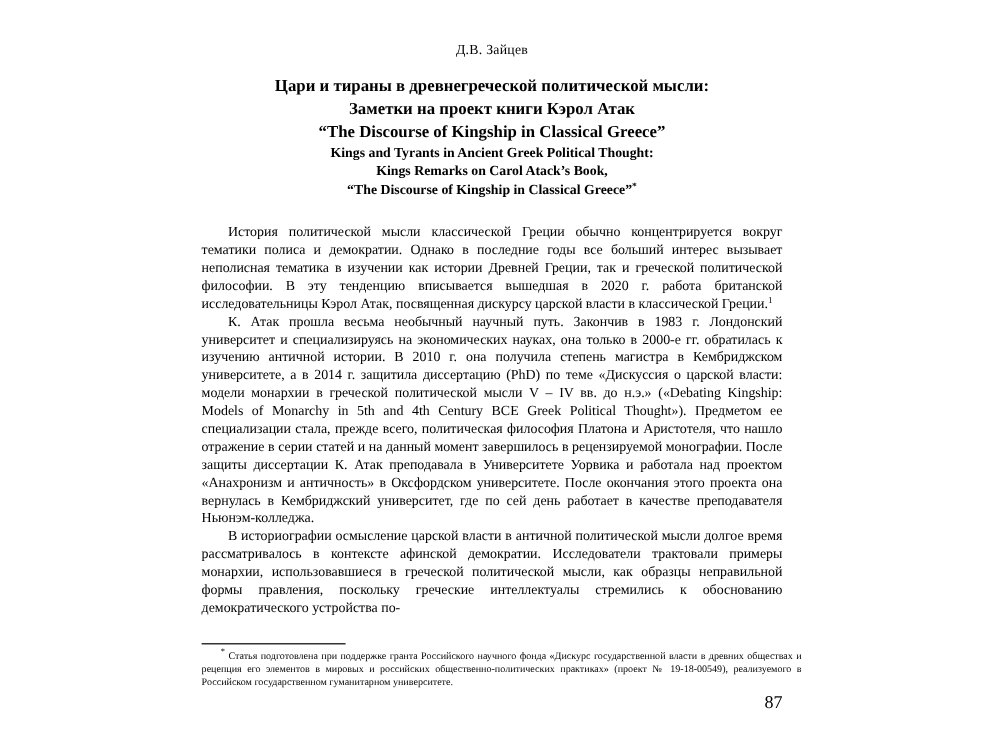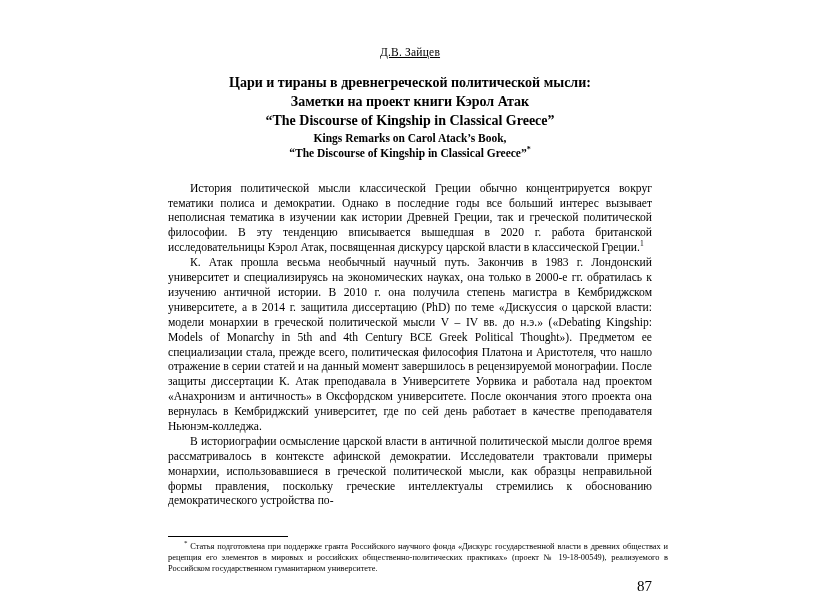"Д.В. Зайцев" .author-top { margin-top: 16px -> 6px; text-decoration: underline -> none }
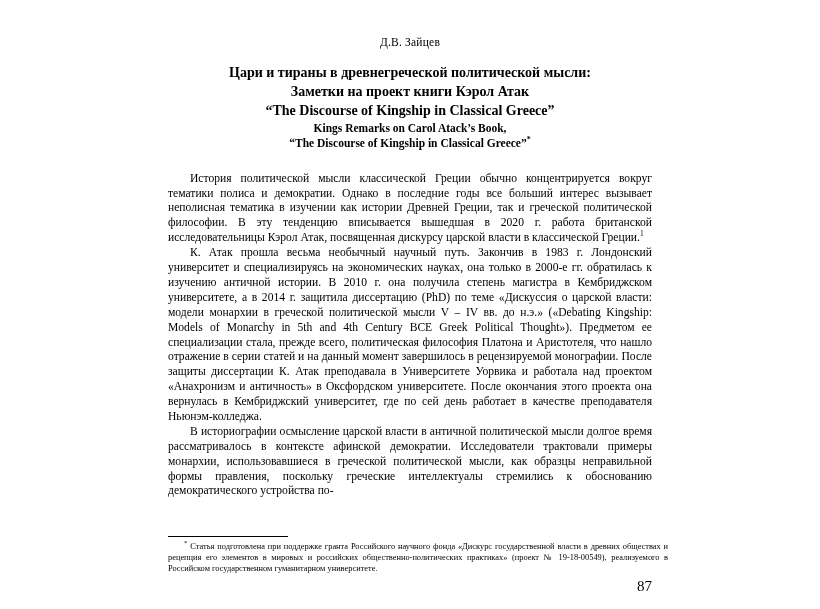"Kings and Tyrants in Ancient" div { html: none -> <div>Kings and Tyrants in Ancient Greek Political Thought:</div> }
